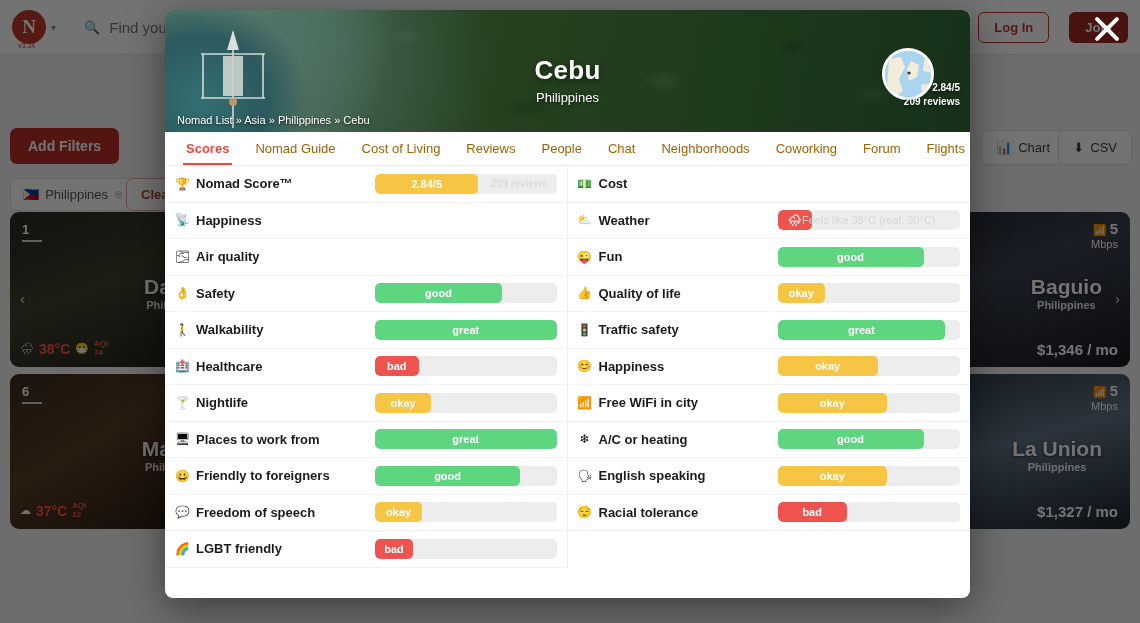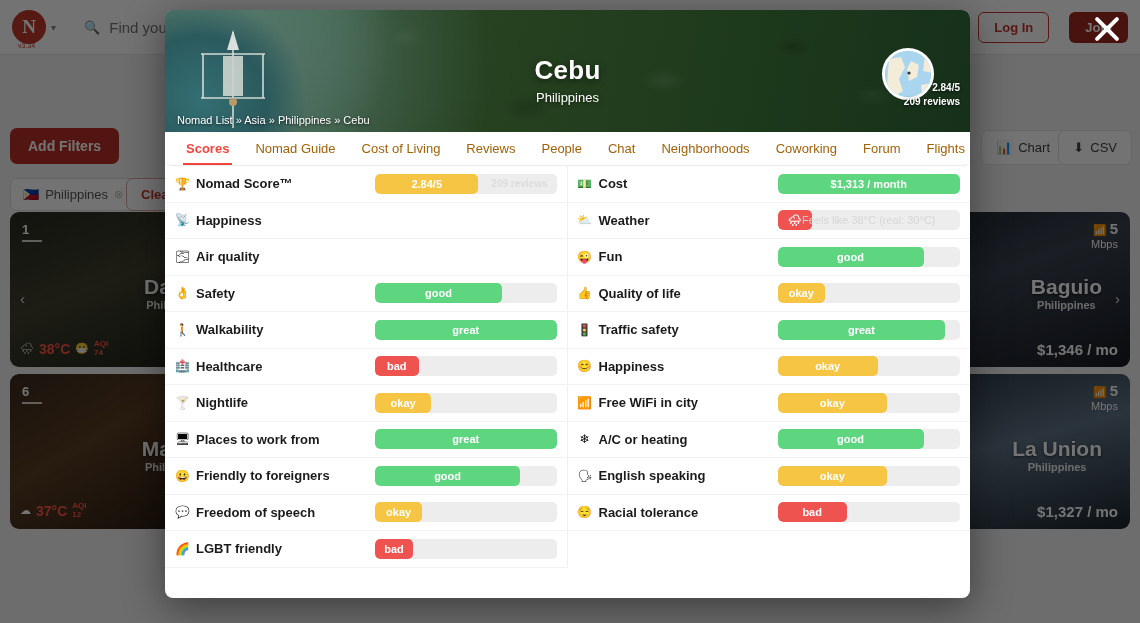"$1,313 / month" div.bar { html: <div> <div> <span>$1,313 / month</span> </div> </div> -> none }
